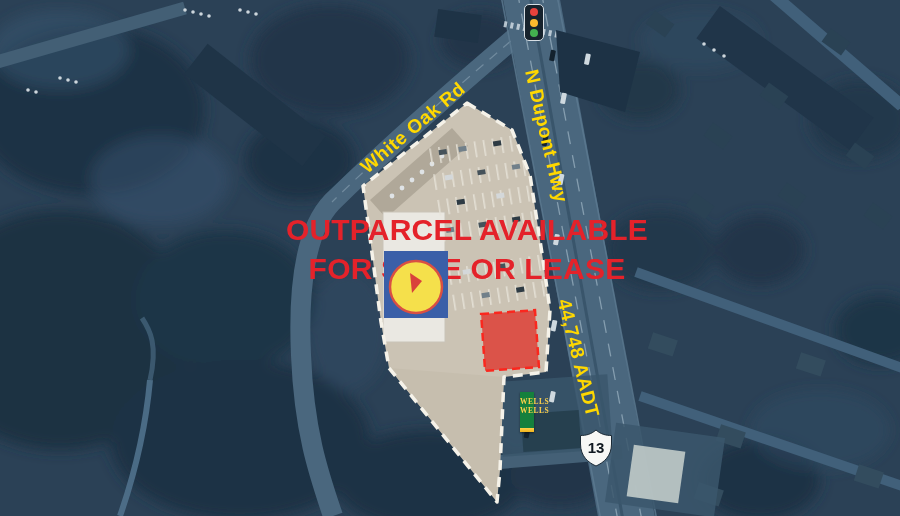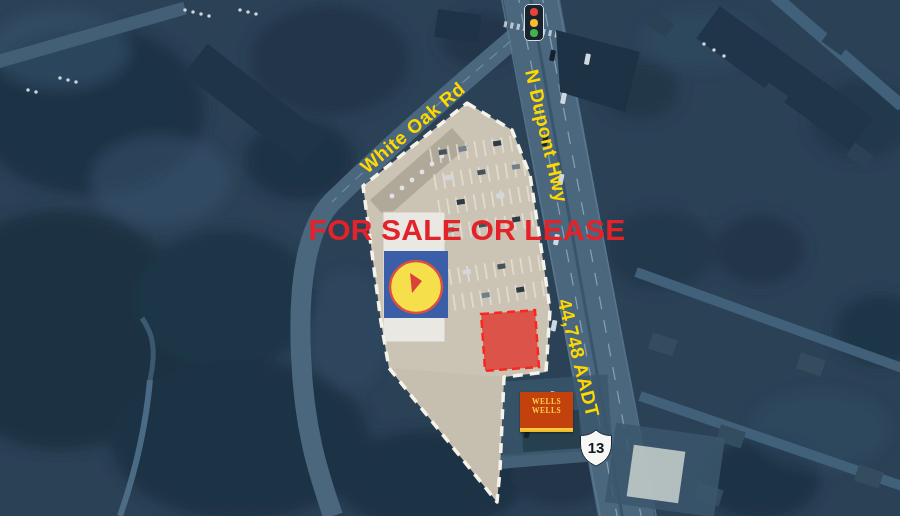"OUTPARCEL AVAILABLE" div { html: none -> <div>OUTPARCEL AVAILABLE</div> }
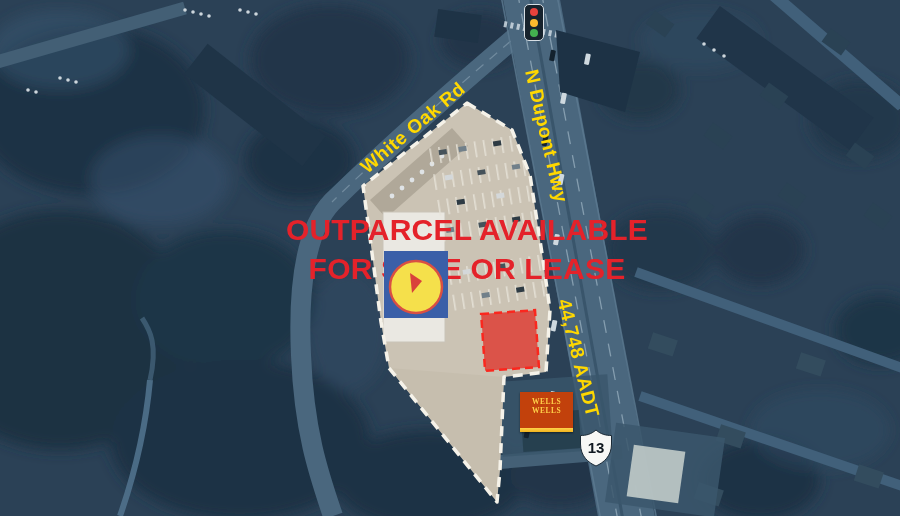"WELLS" .wf-sign { background: #c2410c -> #15803d; width: 53px -> 14px }
